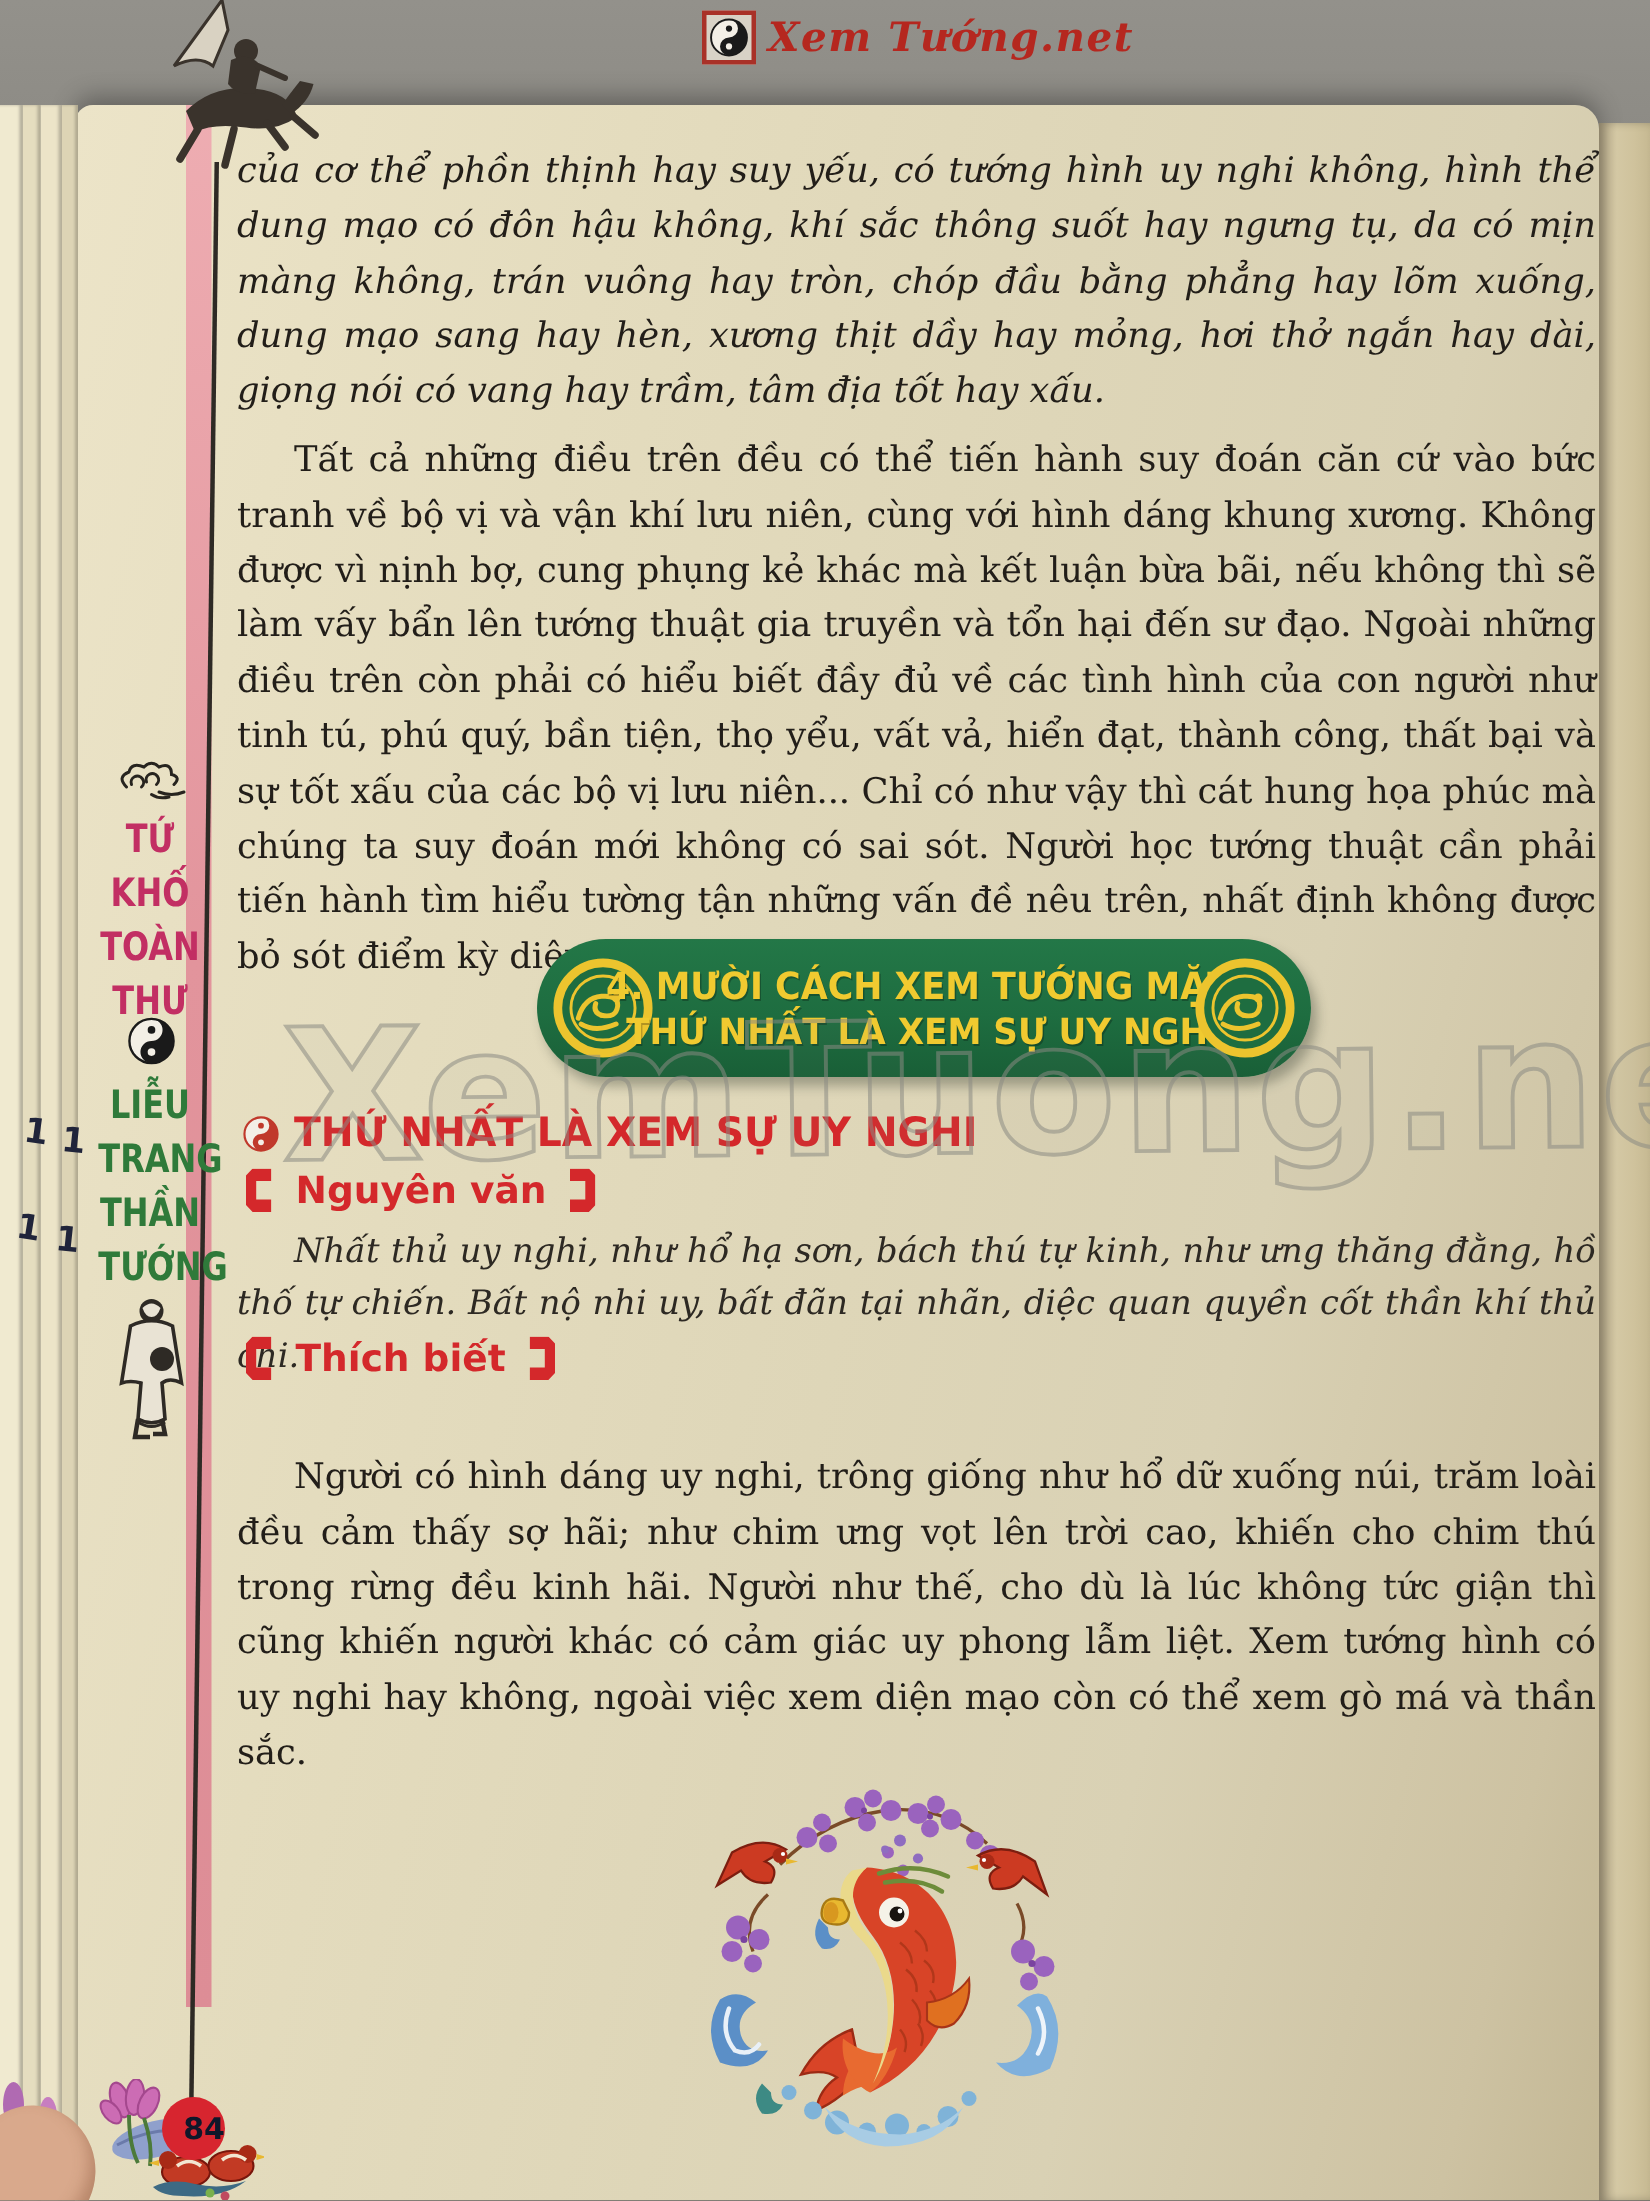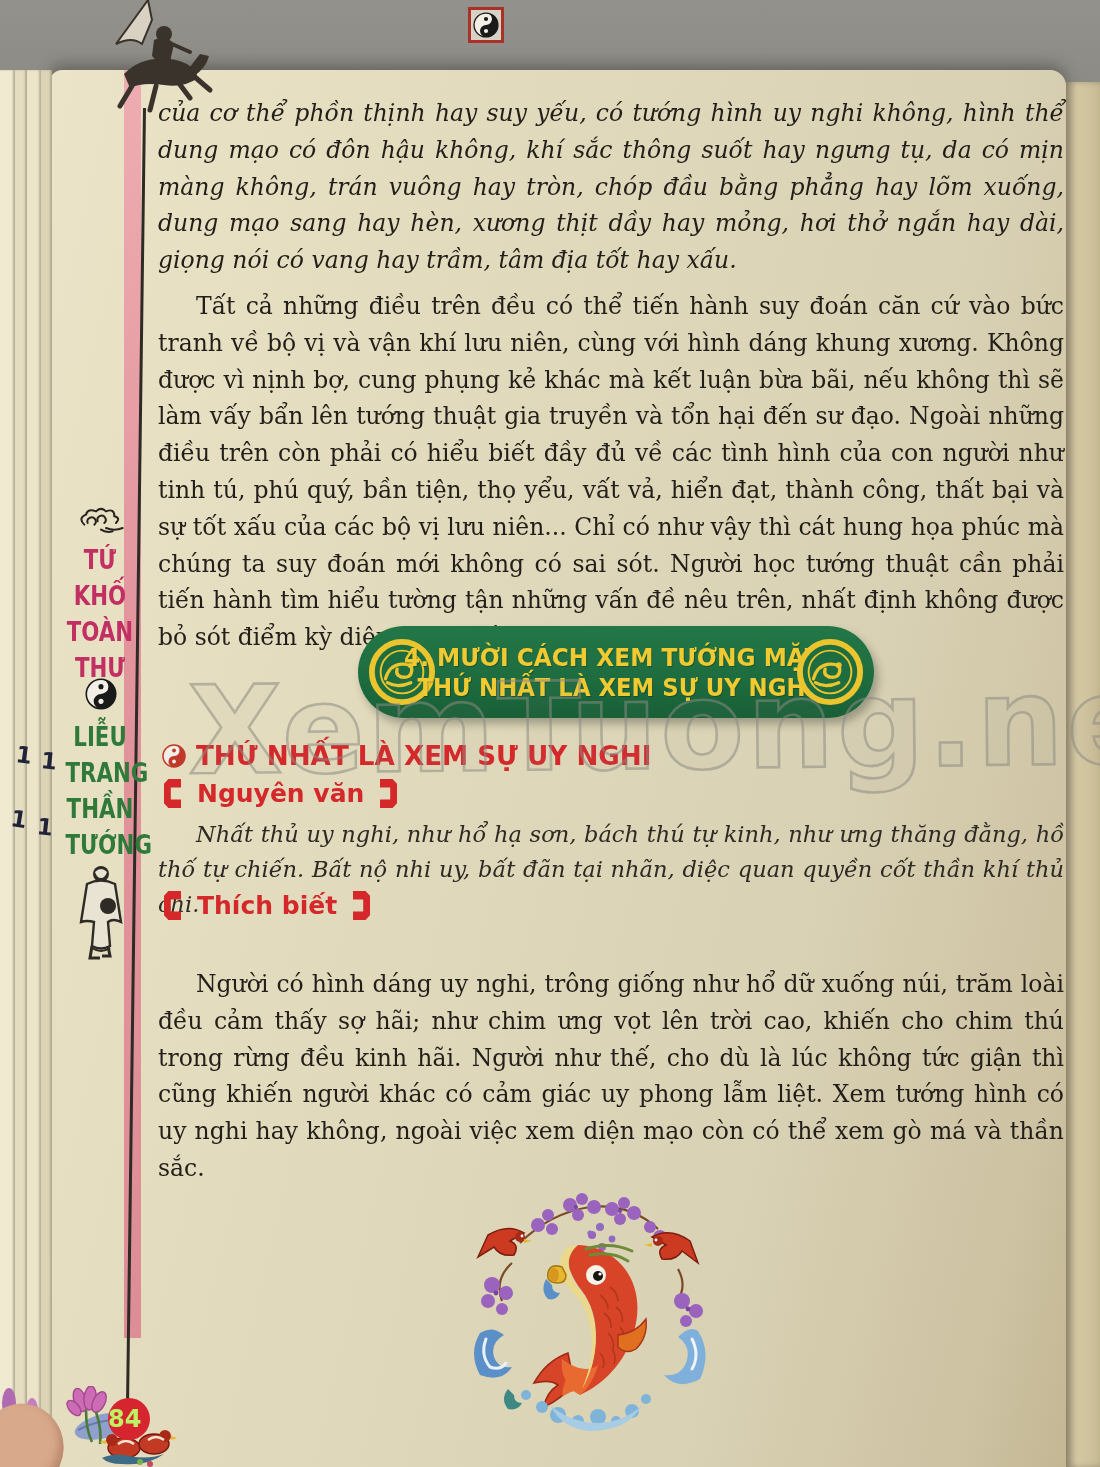"Xem Tướng.net" span.logo-text { html: none -> <span>Xem Tướng.net</span> }
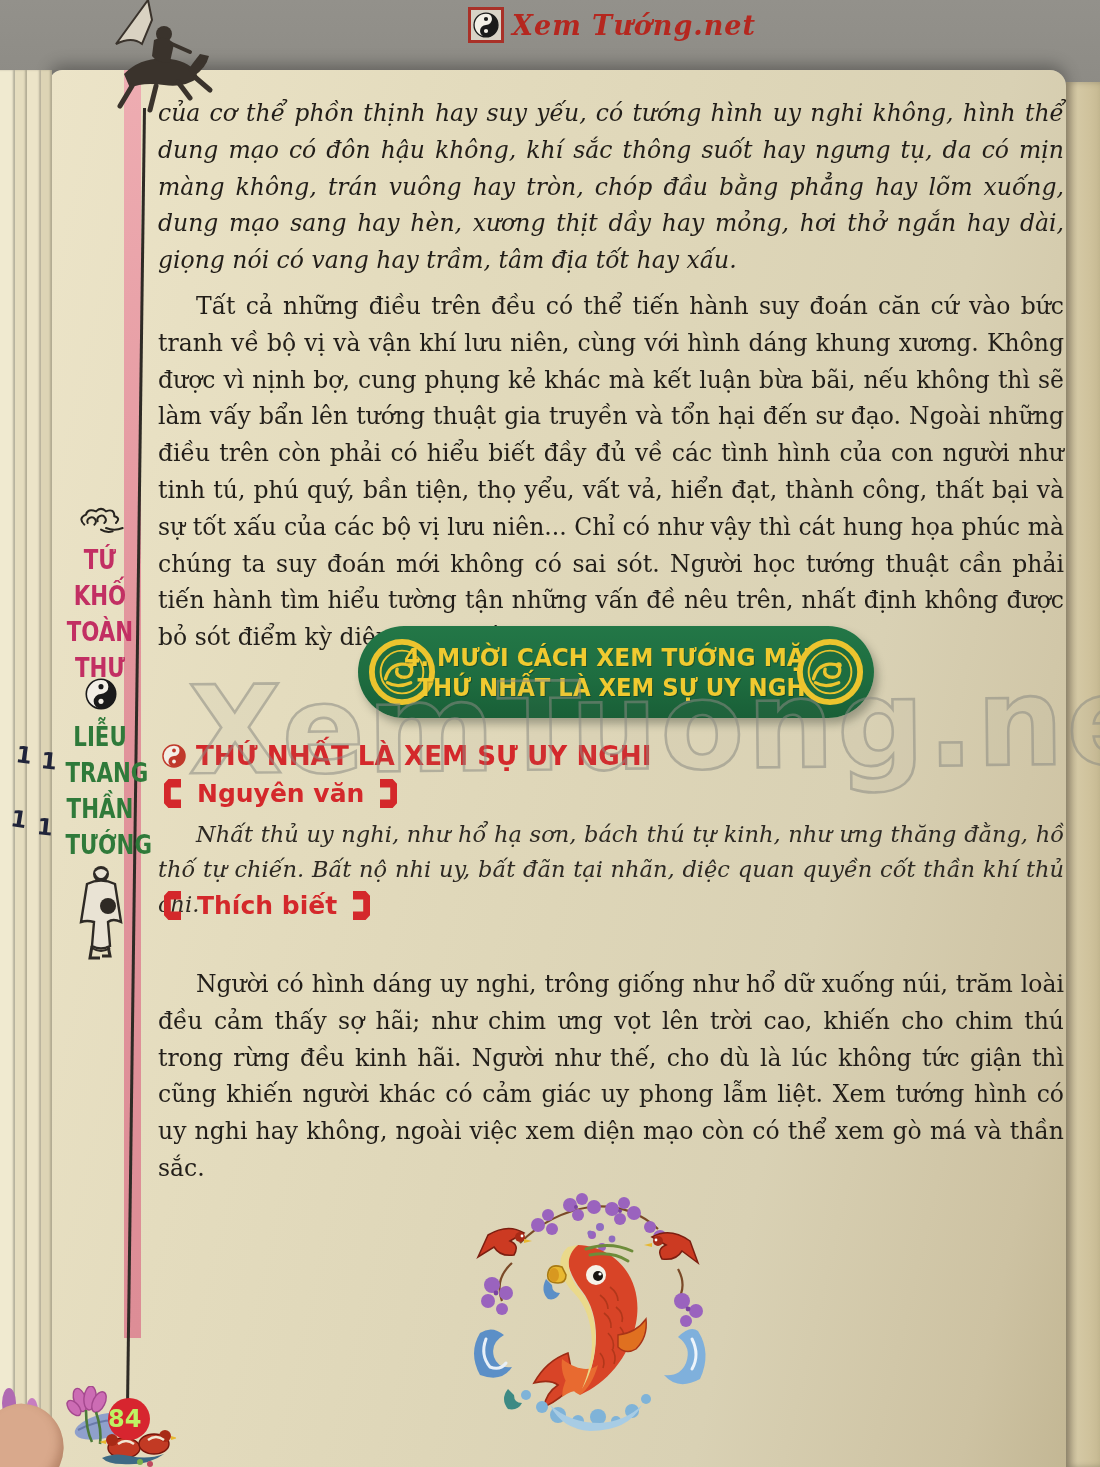"84" .page-badge { color: #bef264 -> #0f172a; font-size: 24px -> 20px; justify-content: flex-start -> flex-end }
